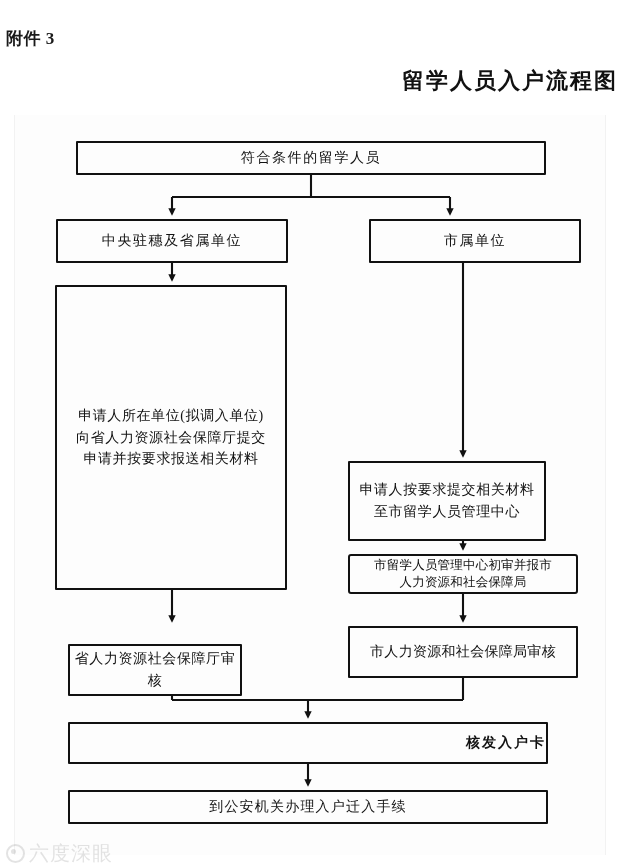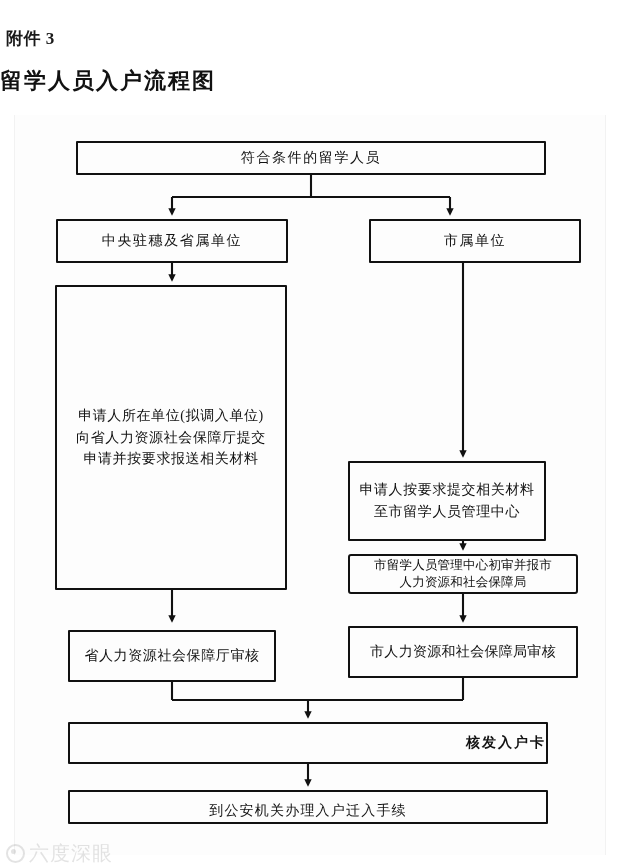"留学人员入户流程图" #chart-title { text-align: left -> right }
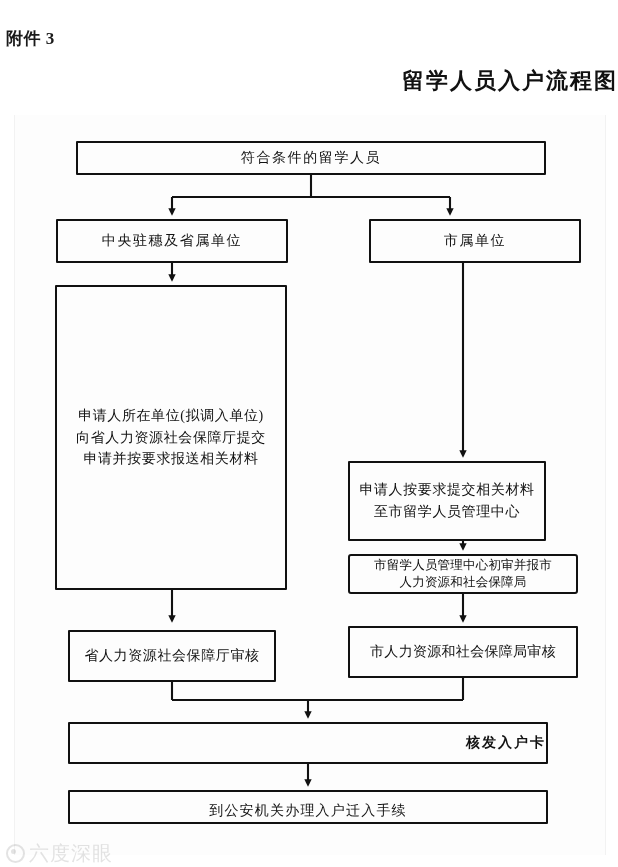"省人力资源社会保障厅审核" #node-prov-audit { top: 630px -> 644px; width: 208px -> 174px }
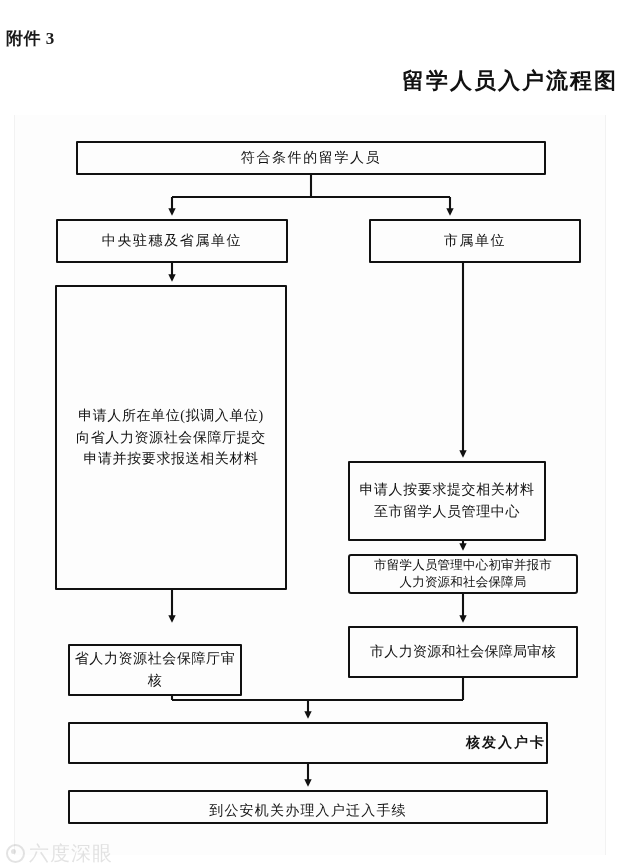"到公安机关办理入户迁入手续" #node-police { align-items: flex-end -> none }
